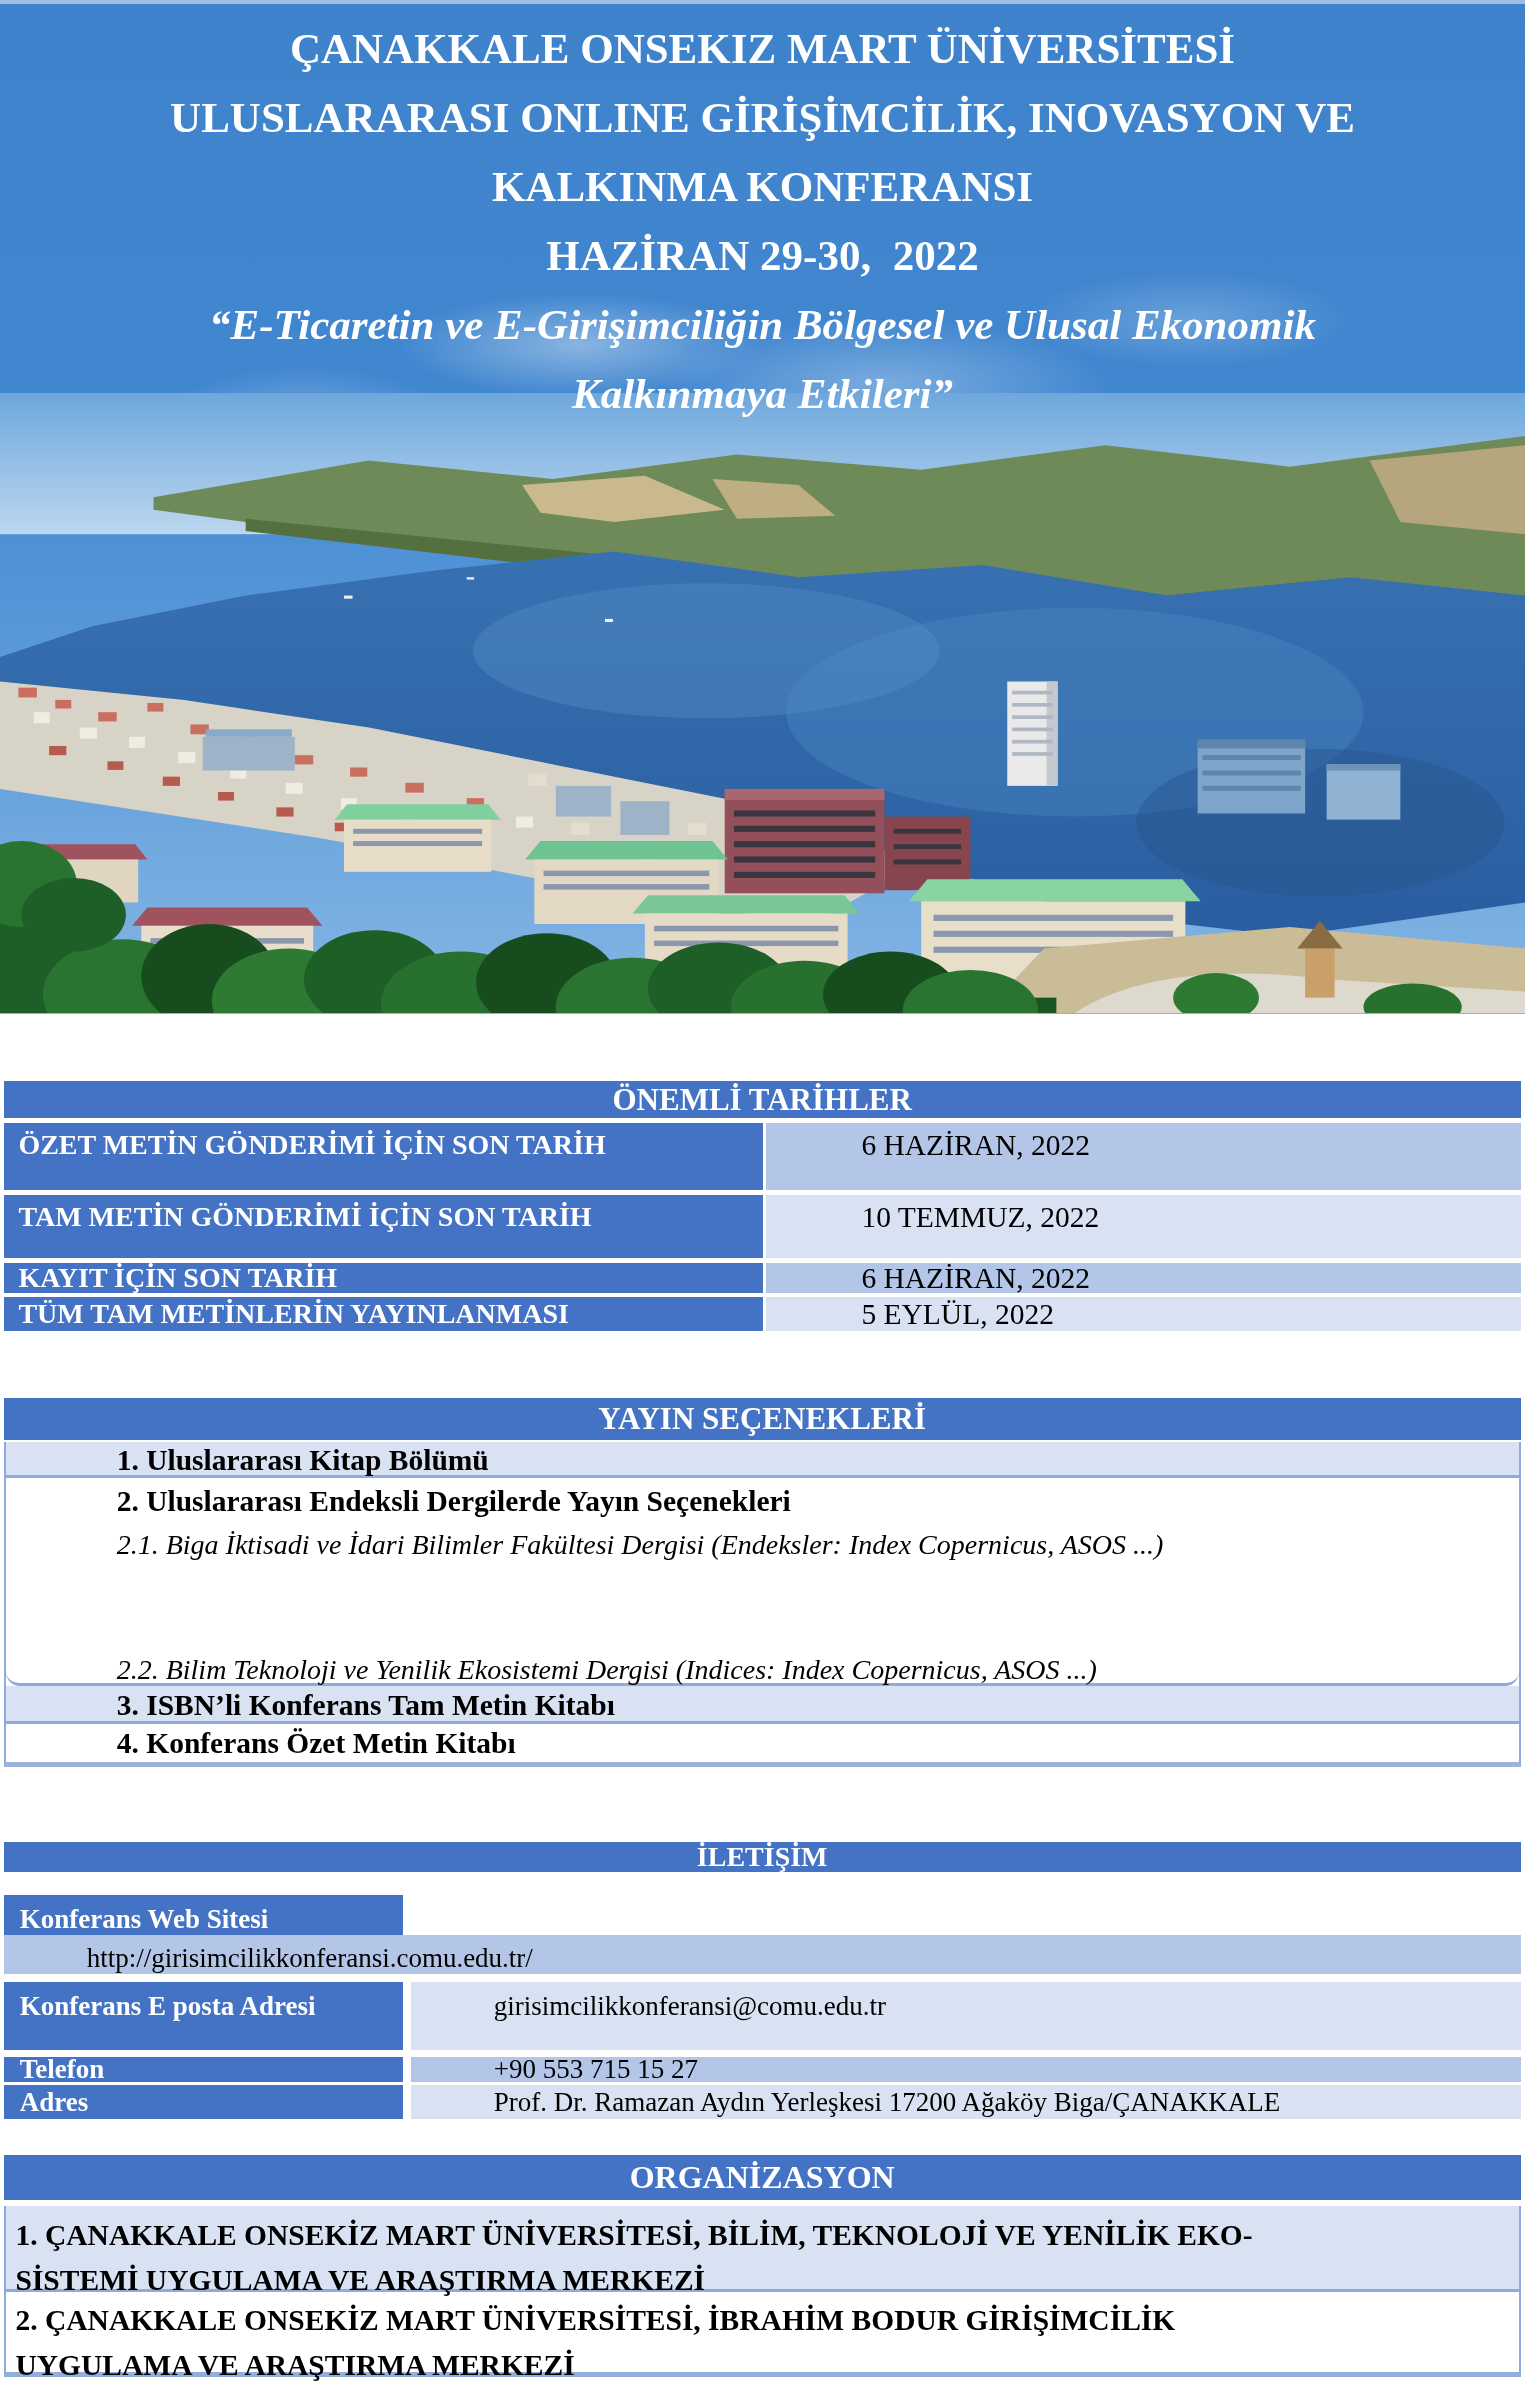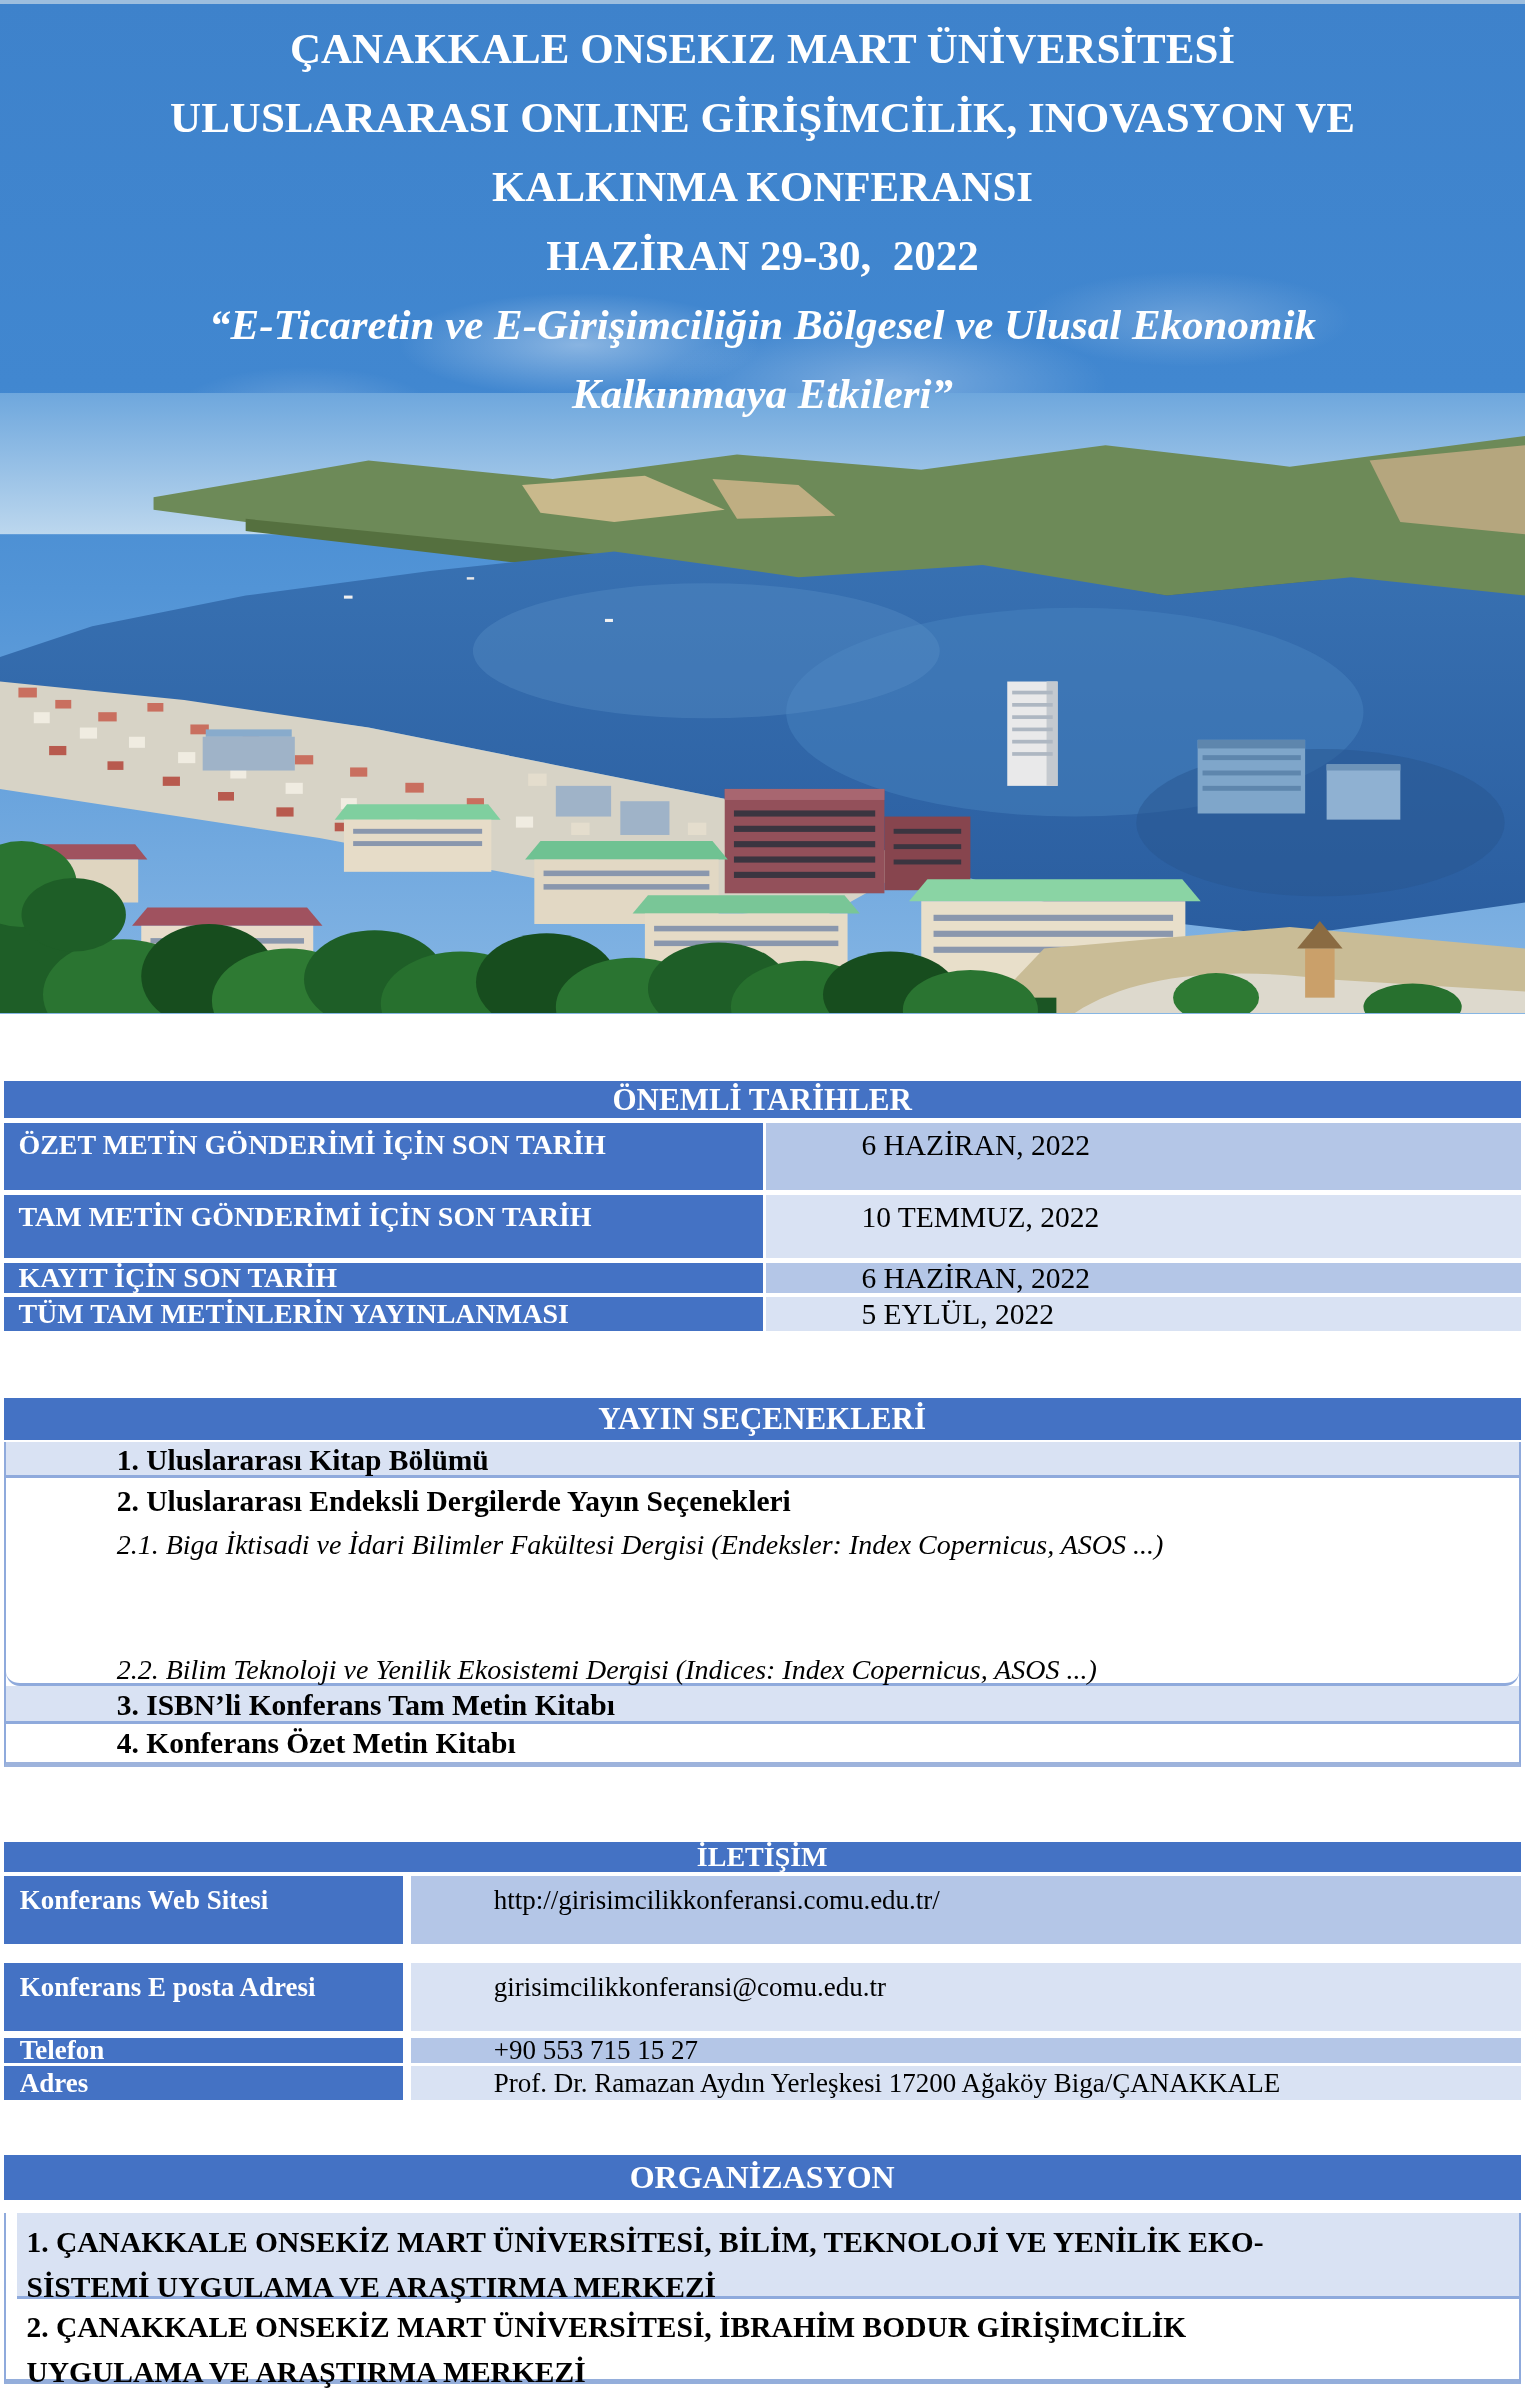"Konferans Web Sitesi" .sec-contact .c1 { flex-direction: none -> column; margin-top: 4px -> 23px }
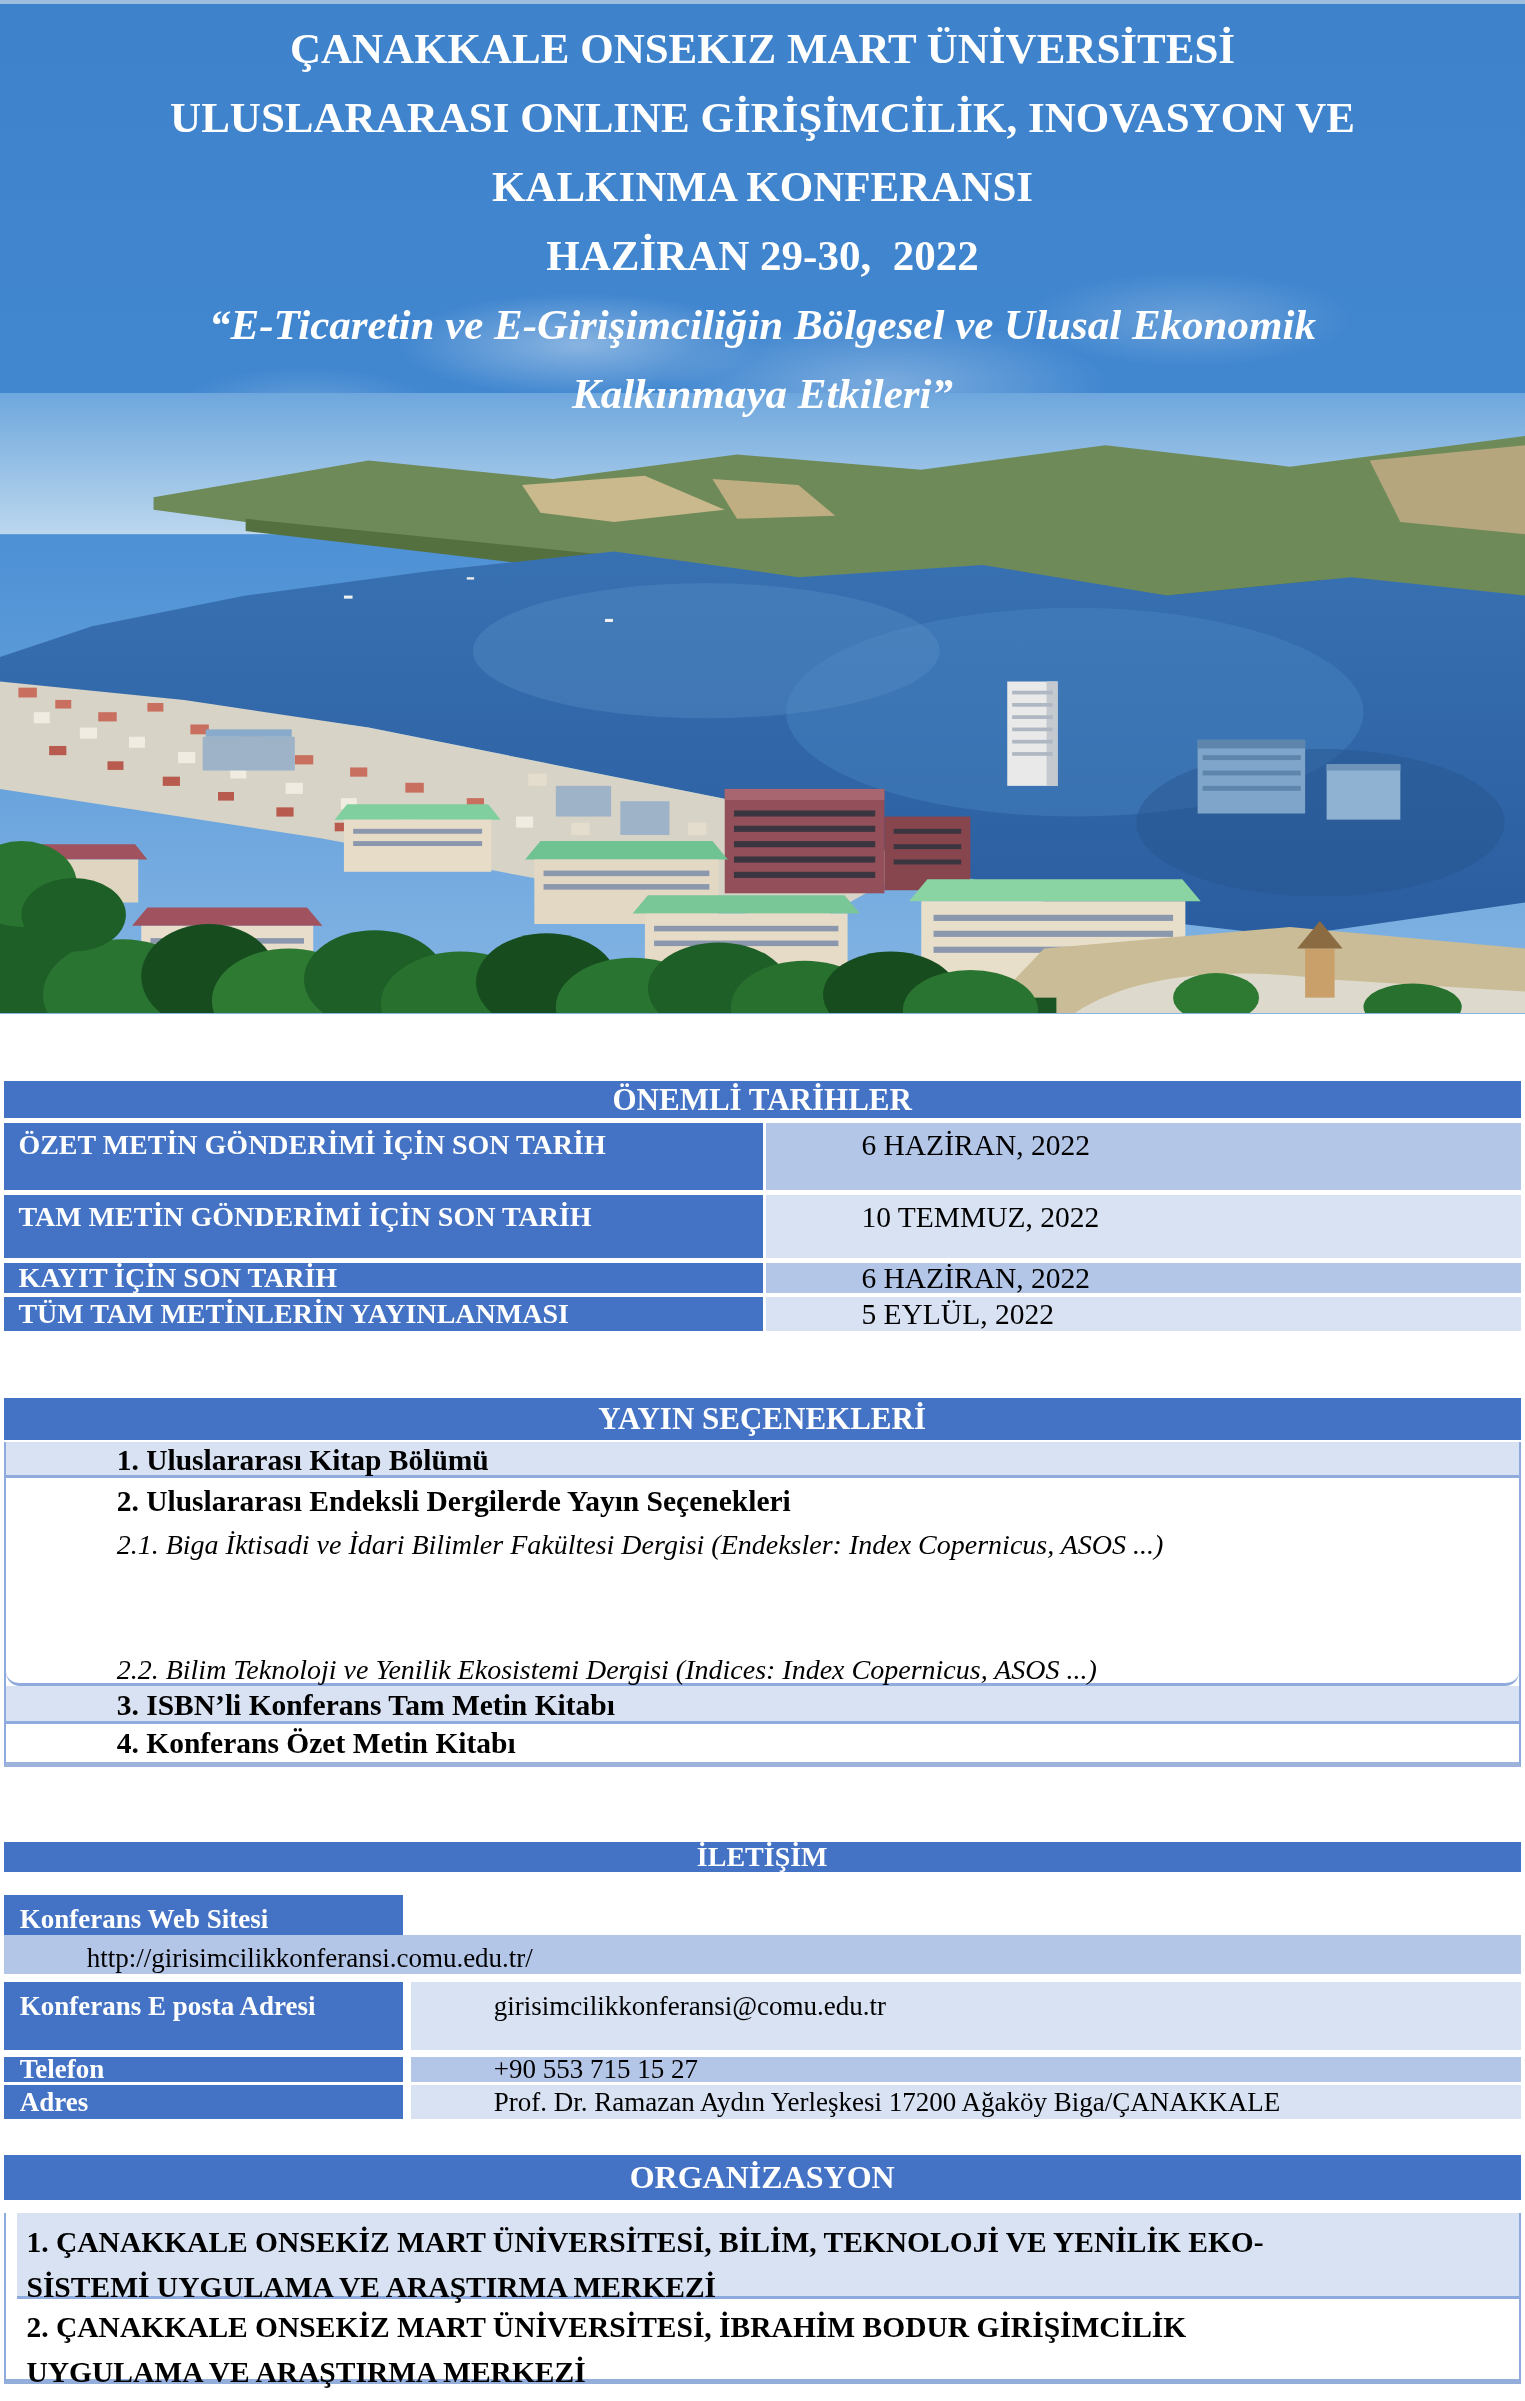"1. ÇANAKKALE ONSEKİZ MART ÜNİVERSİTESİ," .org-body { margin-top: 13px -> 6px; padding-left: 11px -> none }
